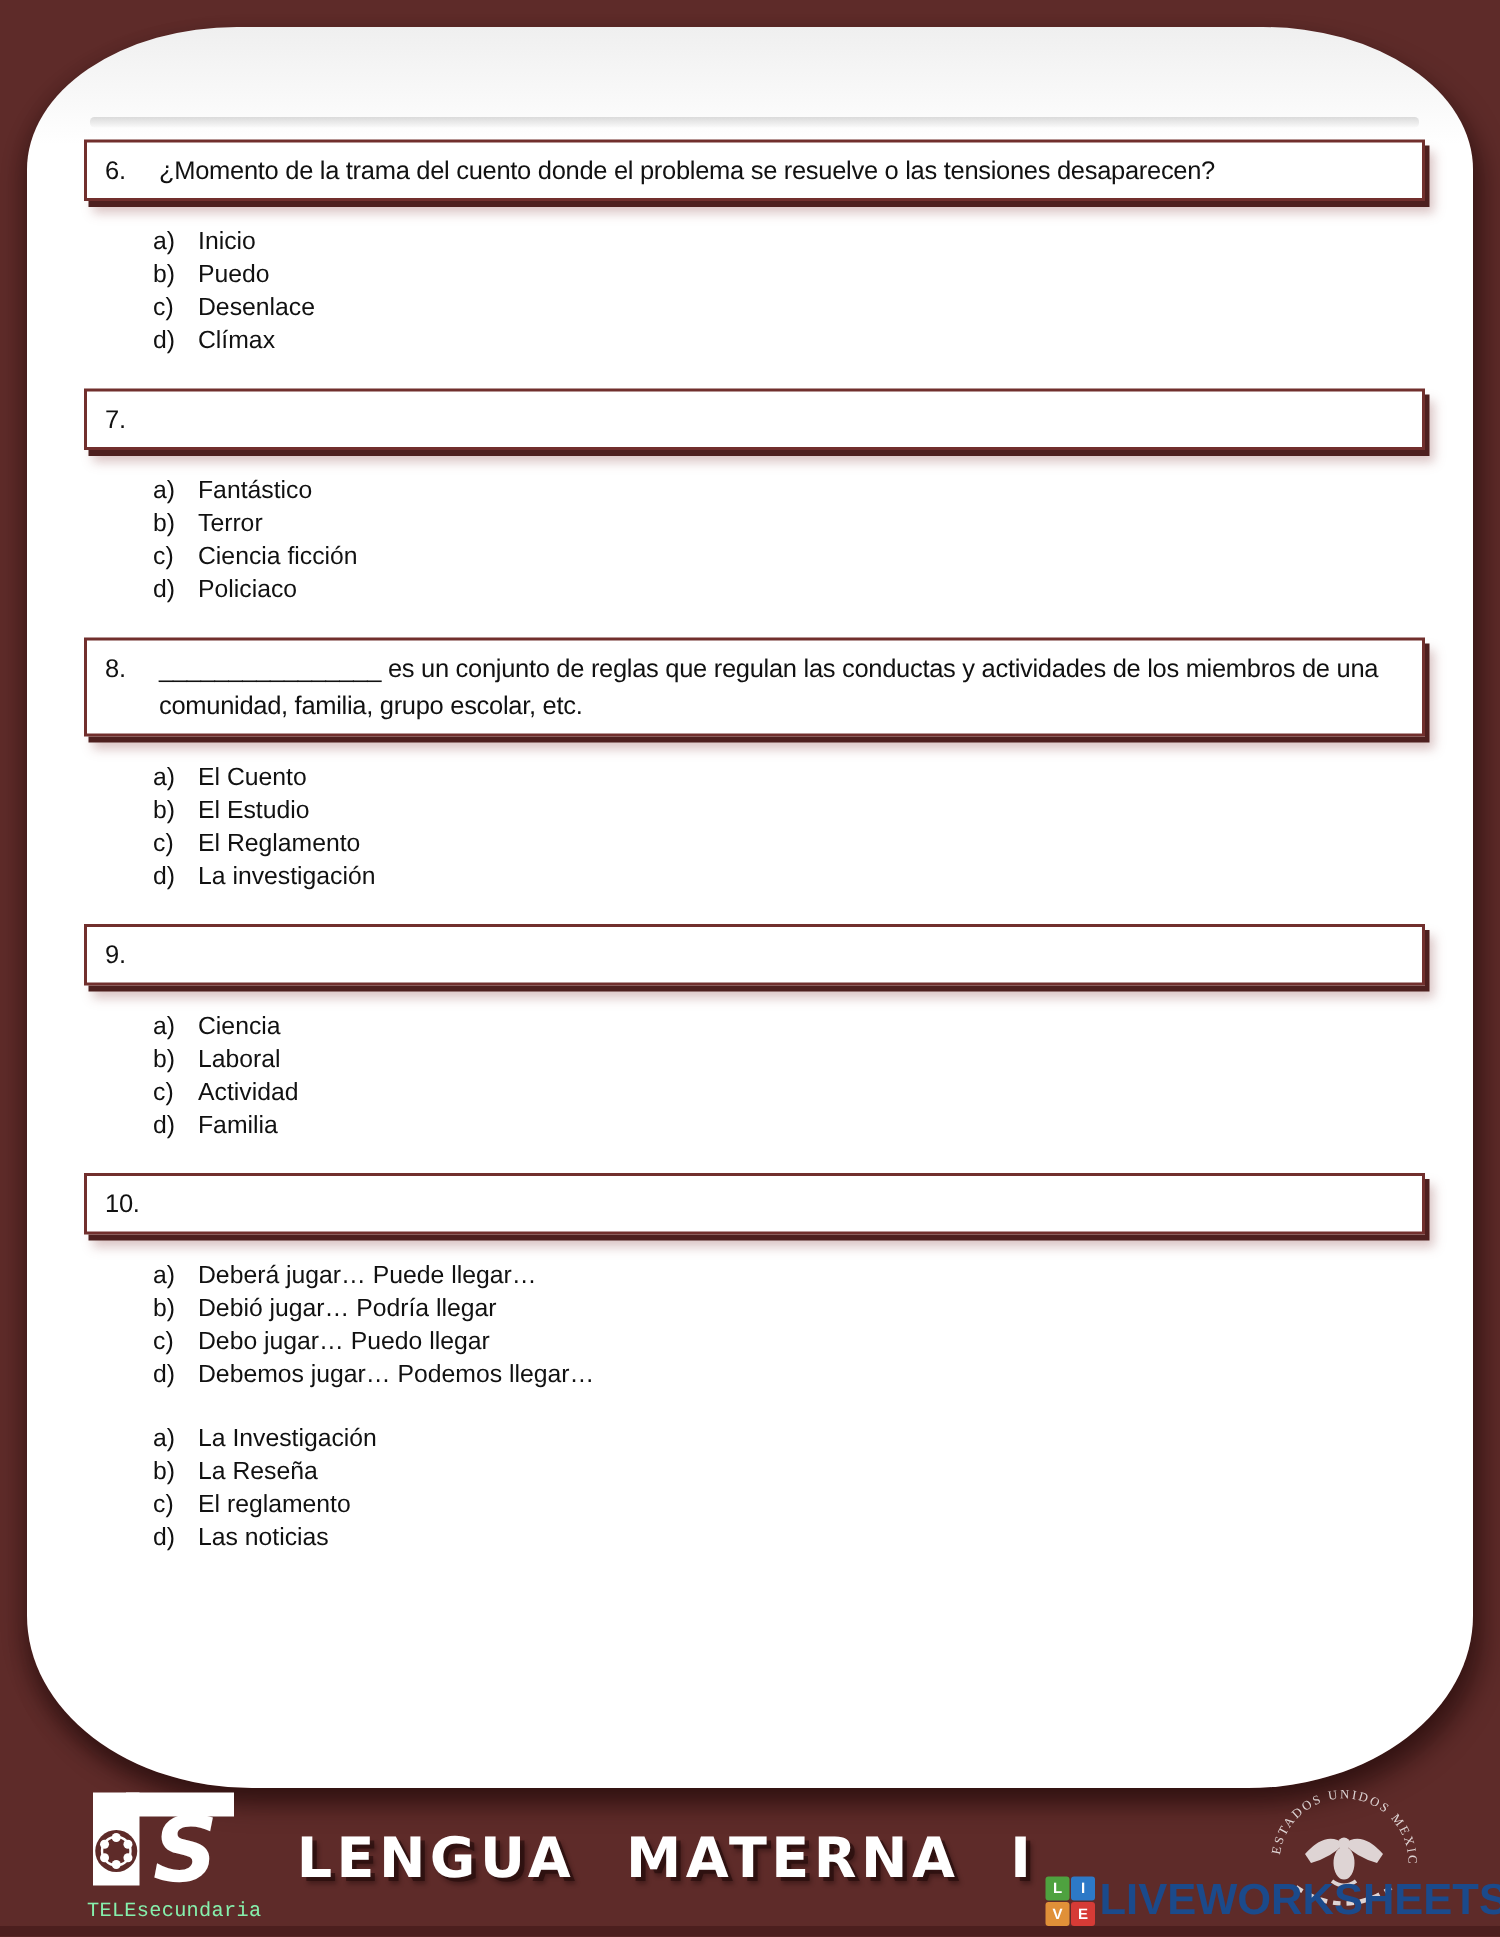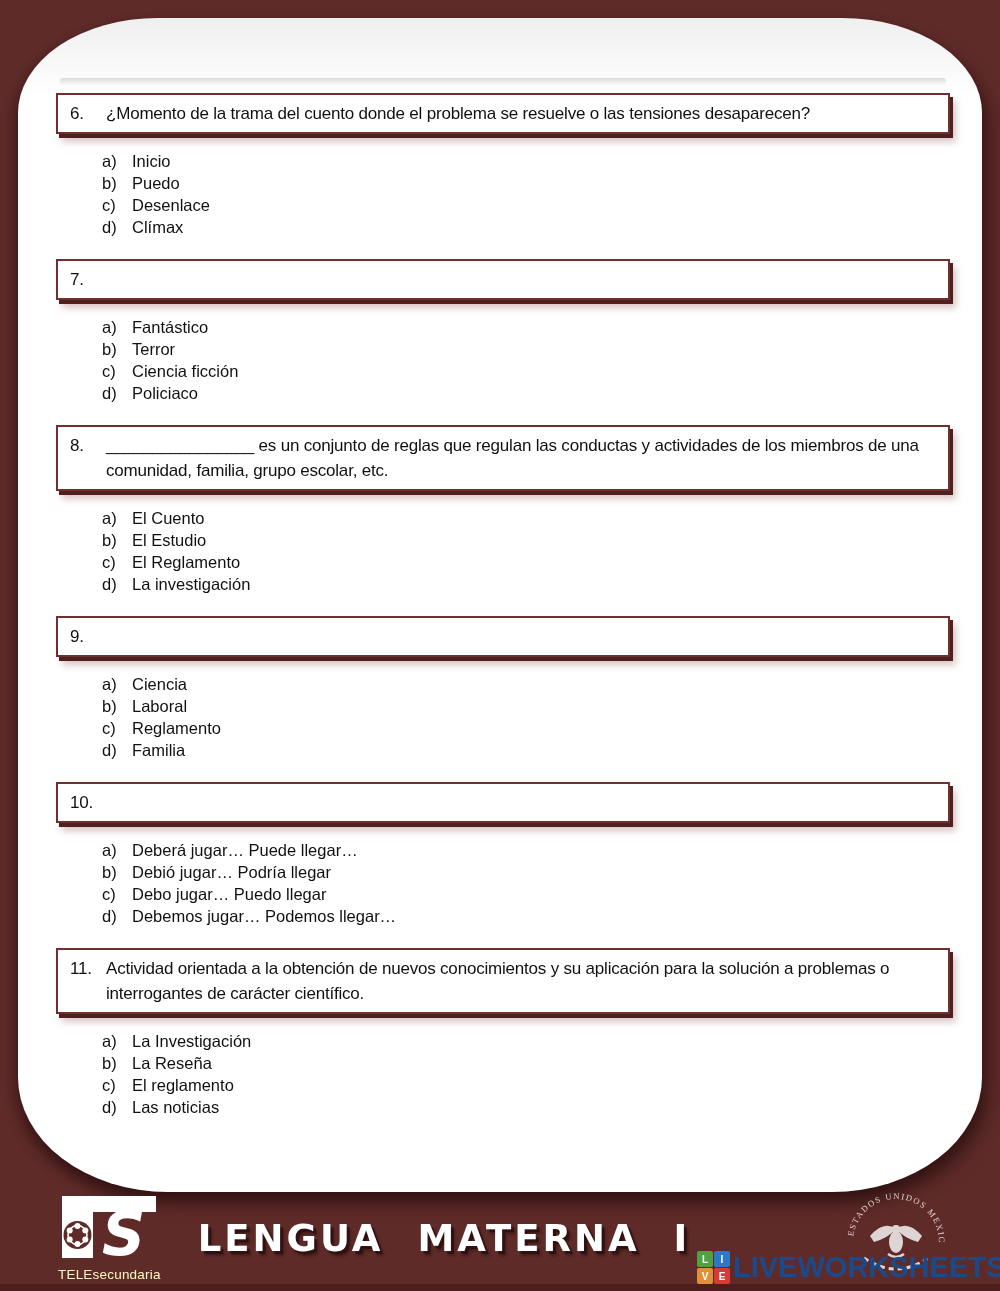"Reglamento" span.otext { text: Reglamento -> Actividad }
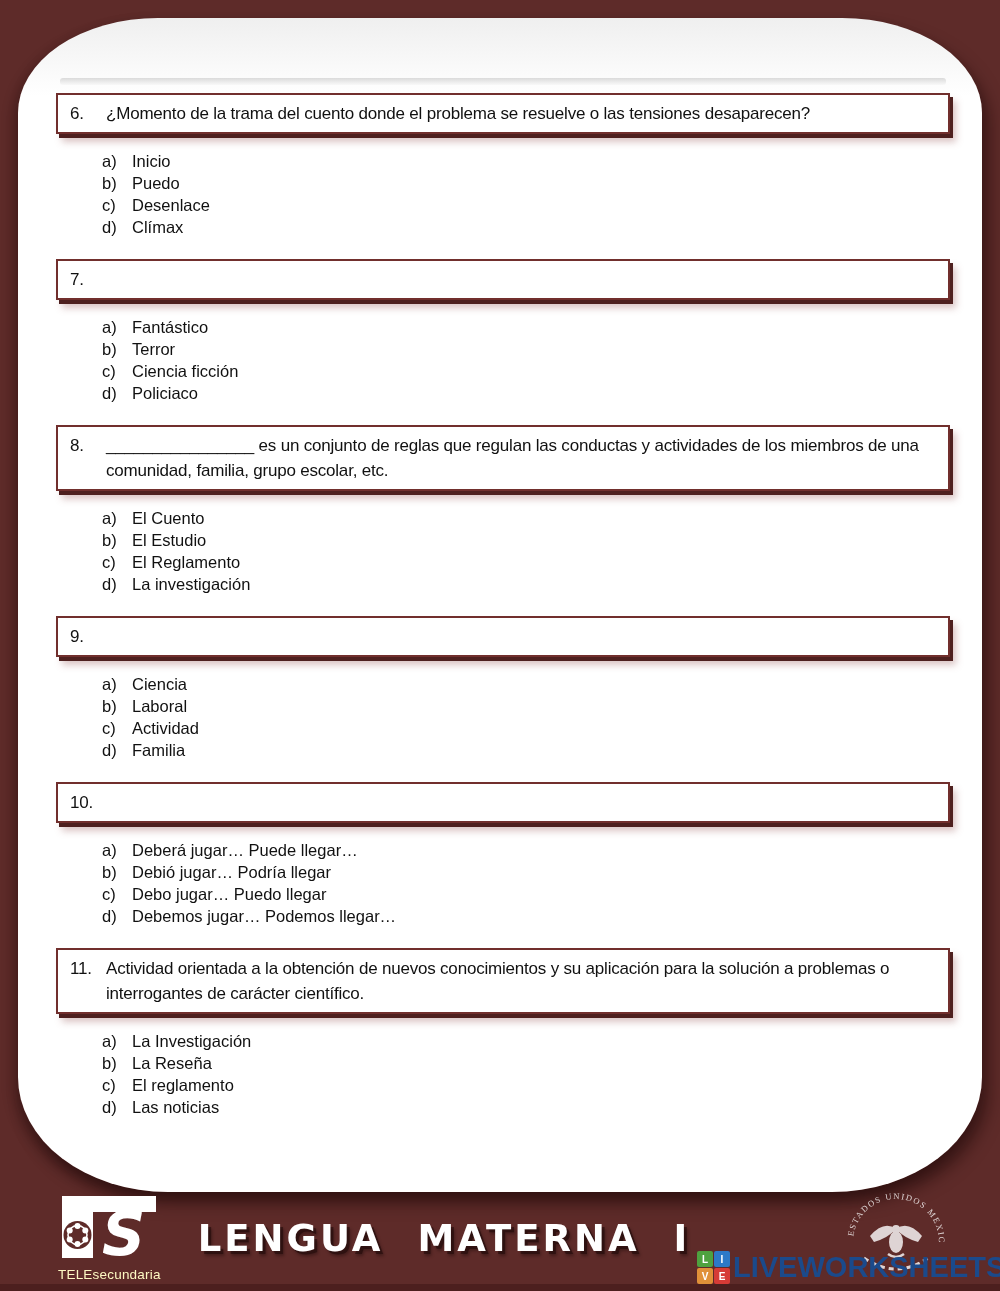"11." div.qbox { html: <div> <span>11.</span> <span>Actividad orientada a la obtención de nuevos conocimientos y su aplicación para la solución a problemas o interrogantes de carácter científico.</span> </div> -> none }
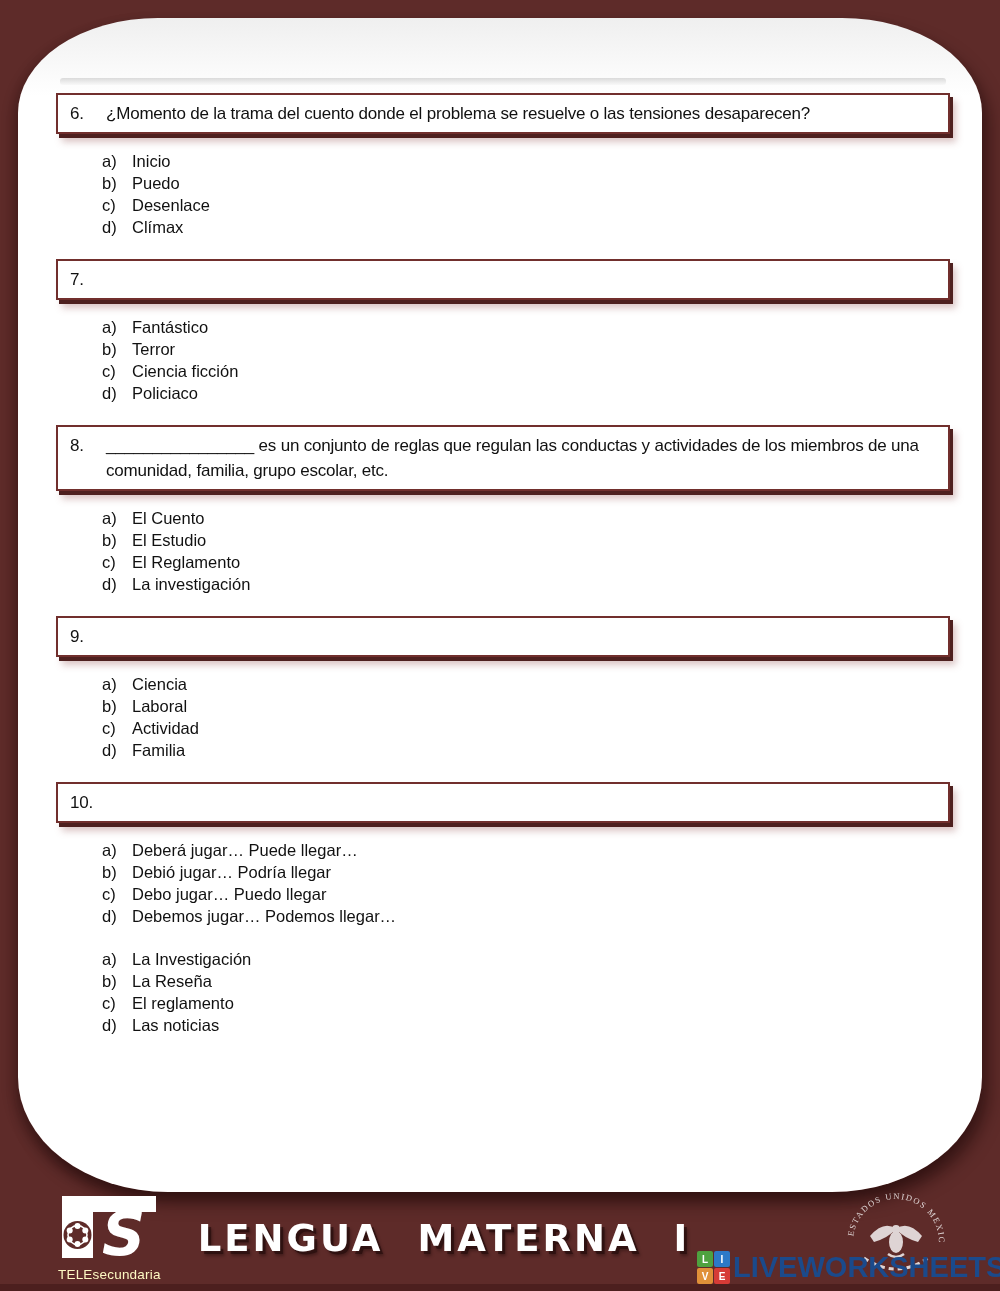"TELEsecundaria" .ts-label { color: #fef9c3 -> #86efac; font-family: none -> Liberation Mono, monospace }
